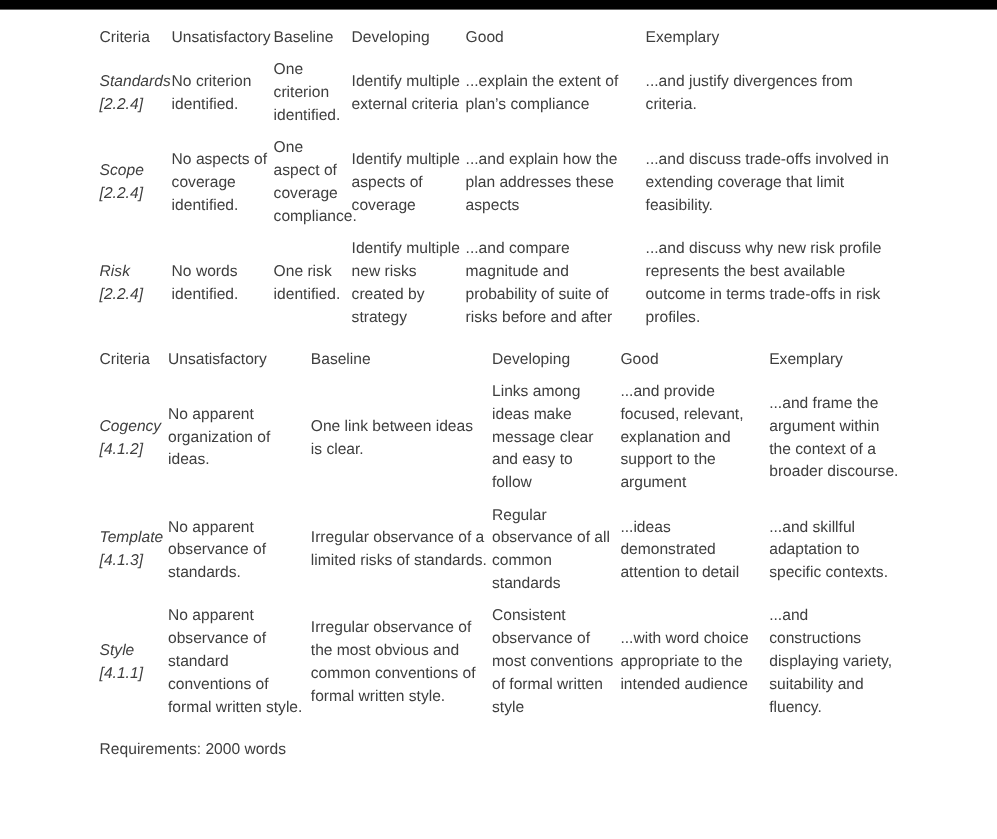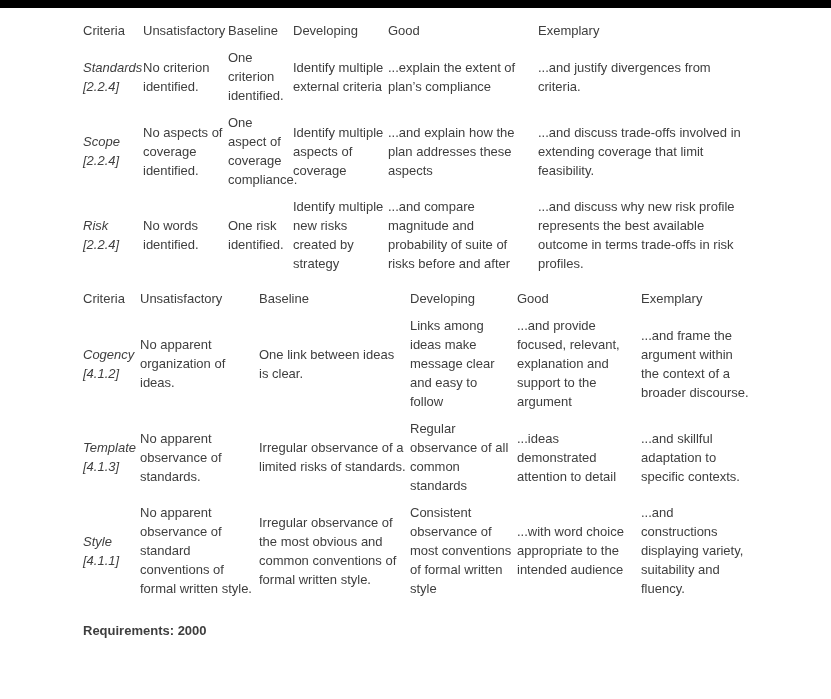"Requirements: 2000 words" p.req-line { html: none -> <p>Requirements: 2000 words</p> }
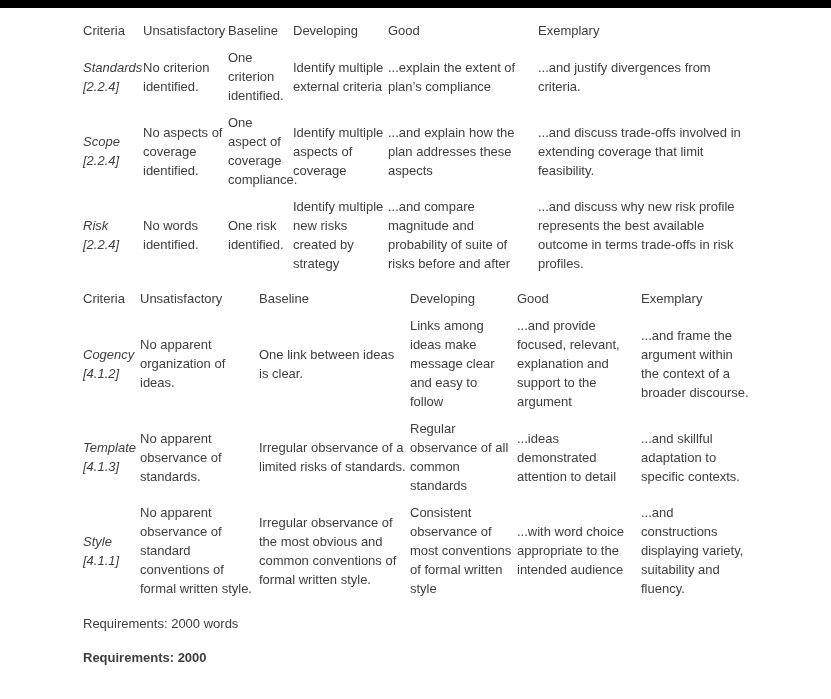"Requirements: 2000" p.req-line { html: <p>Requirements: 2000</p> -> none }
